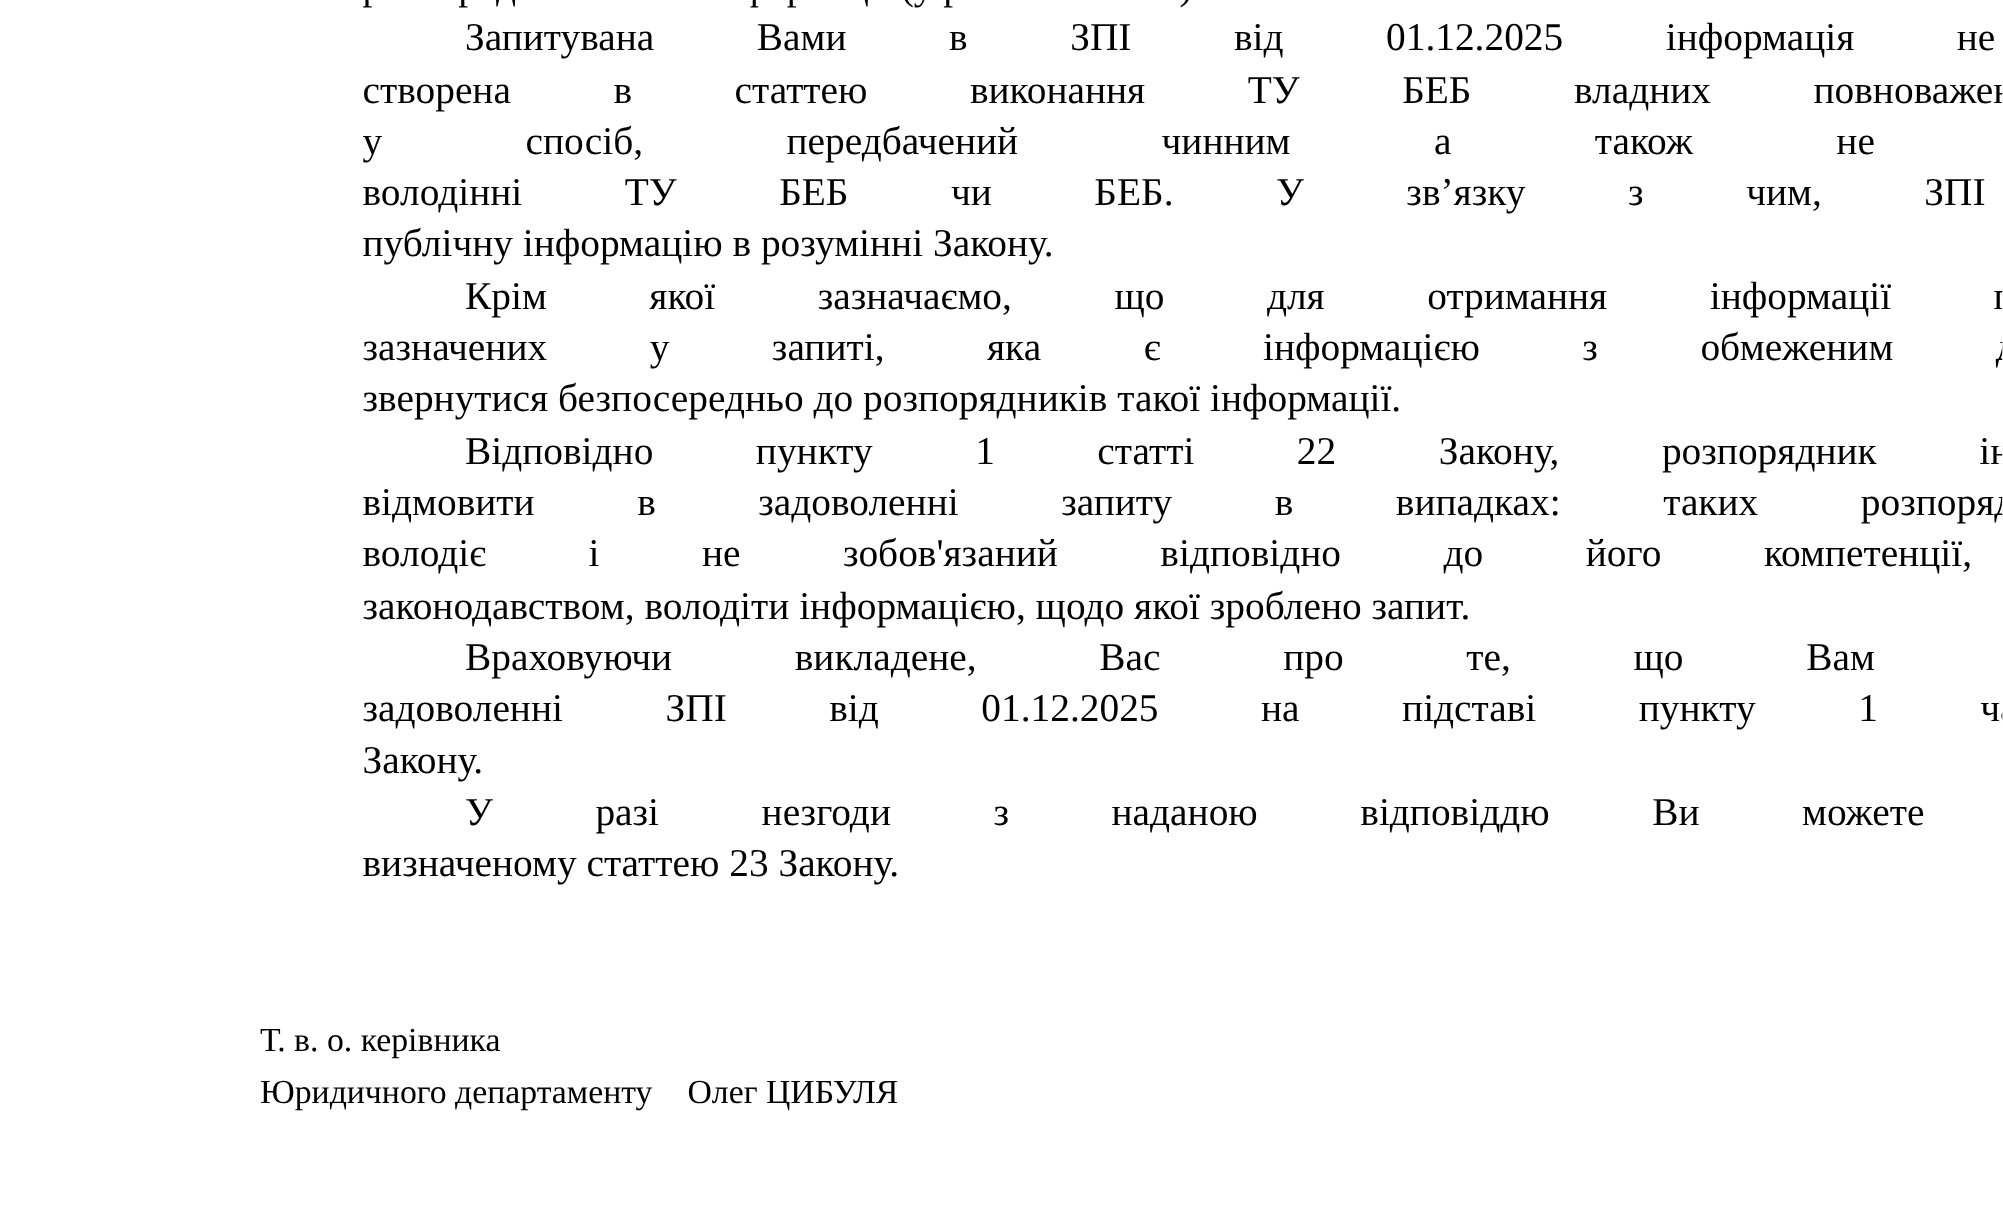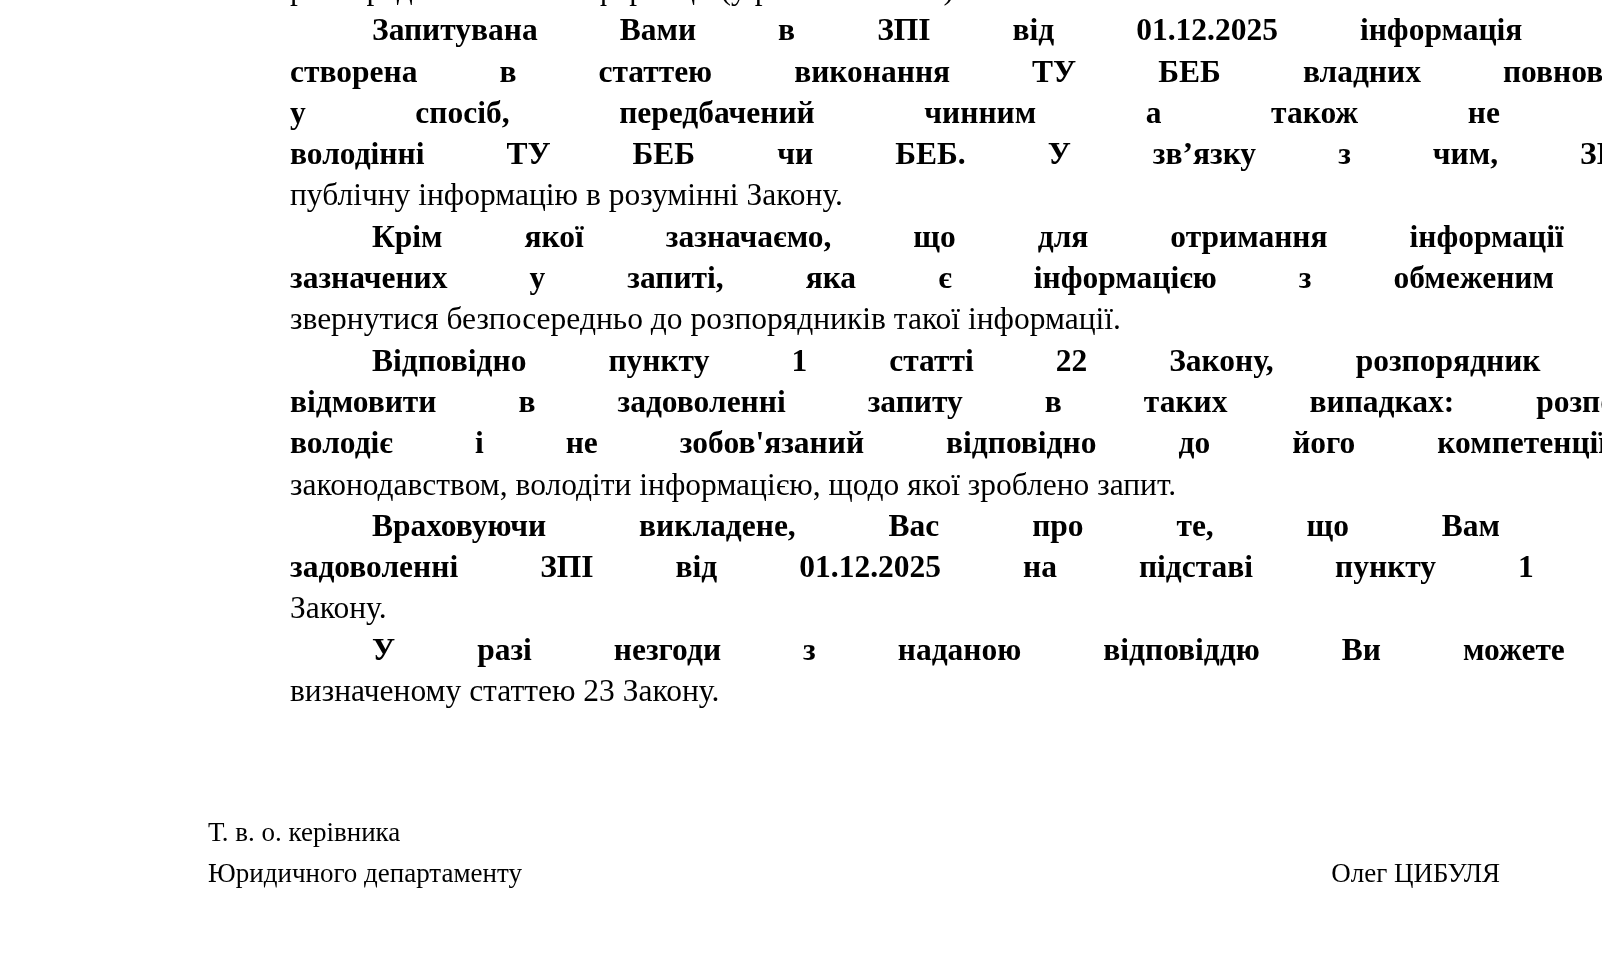"Запитувана" .line.just { font-weight: bold -> none }
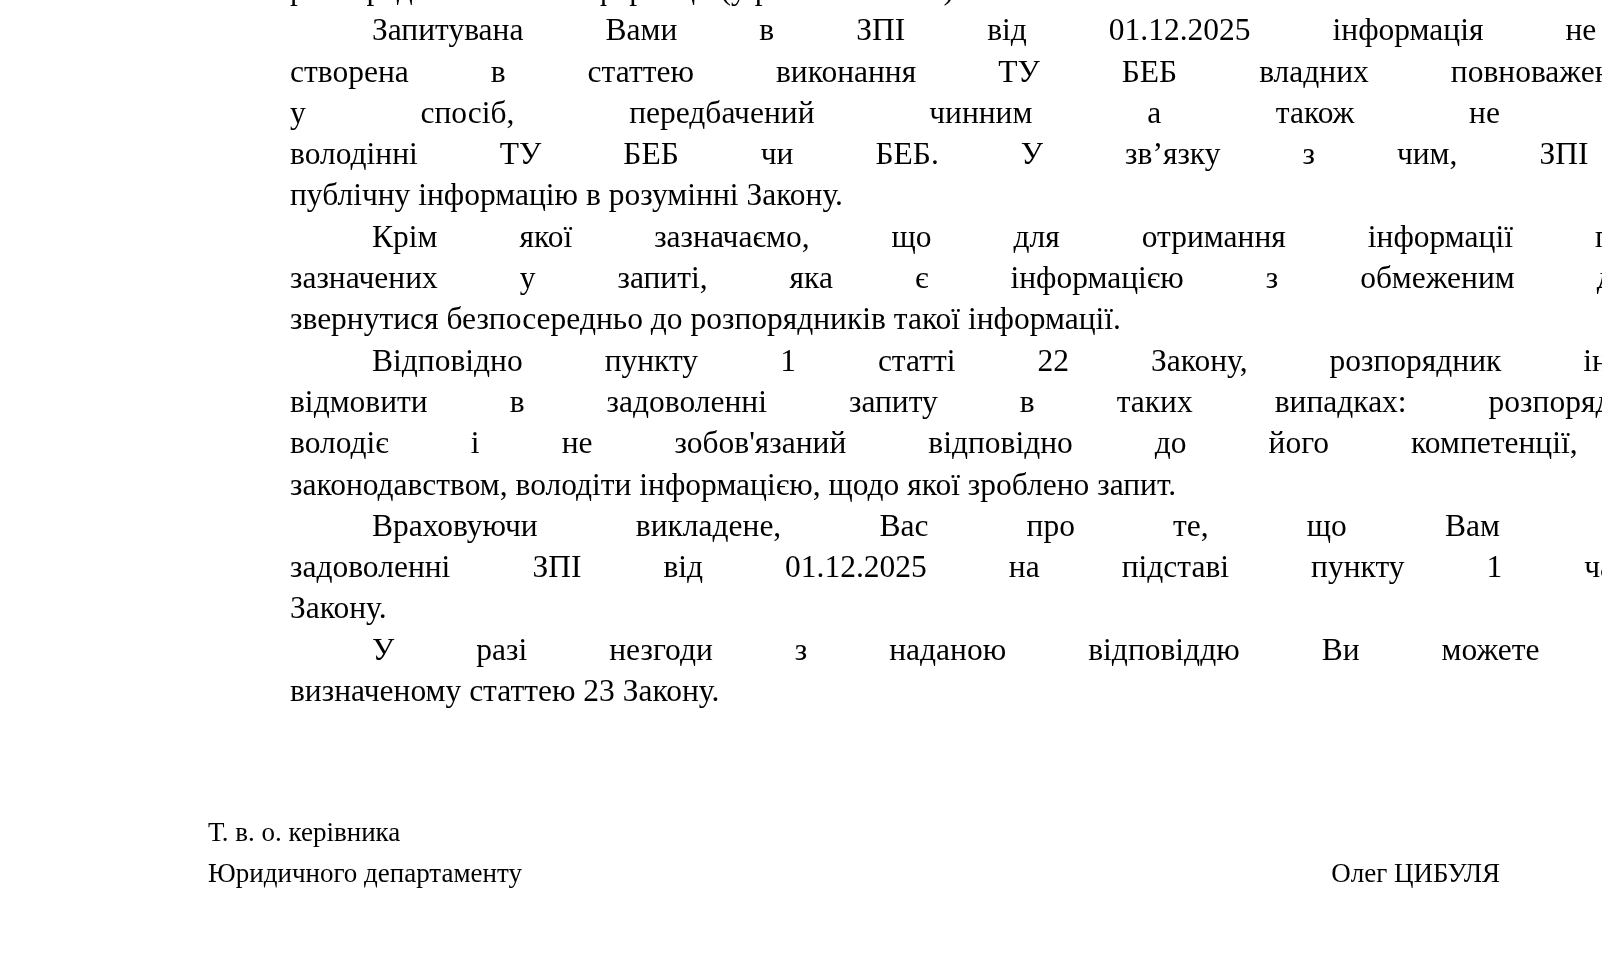"таких" span { order: before "випадках:" -> after "випадках:" }
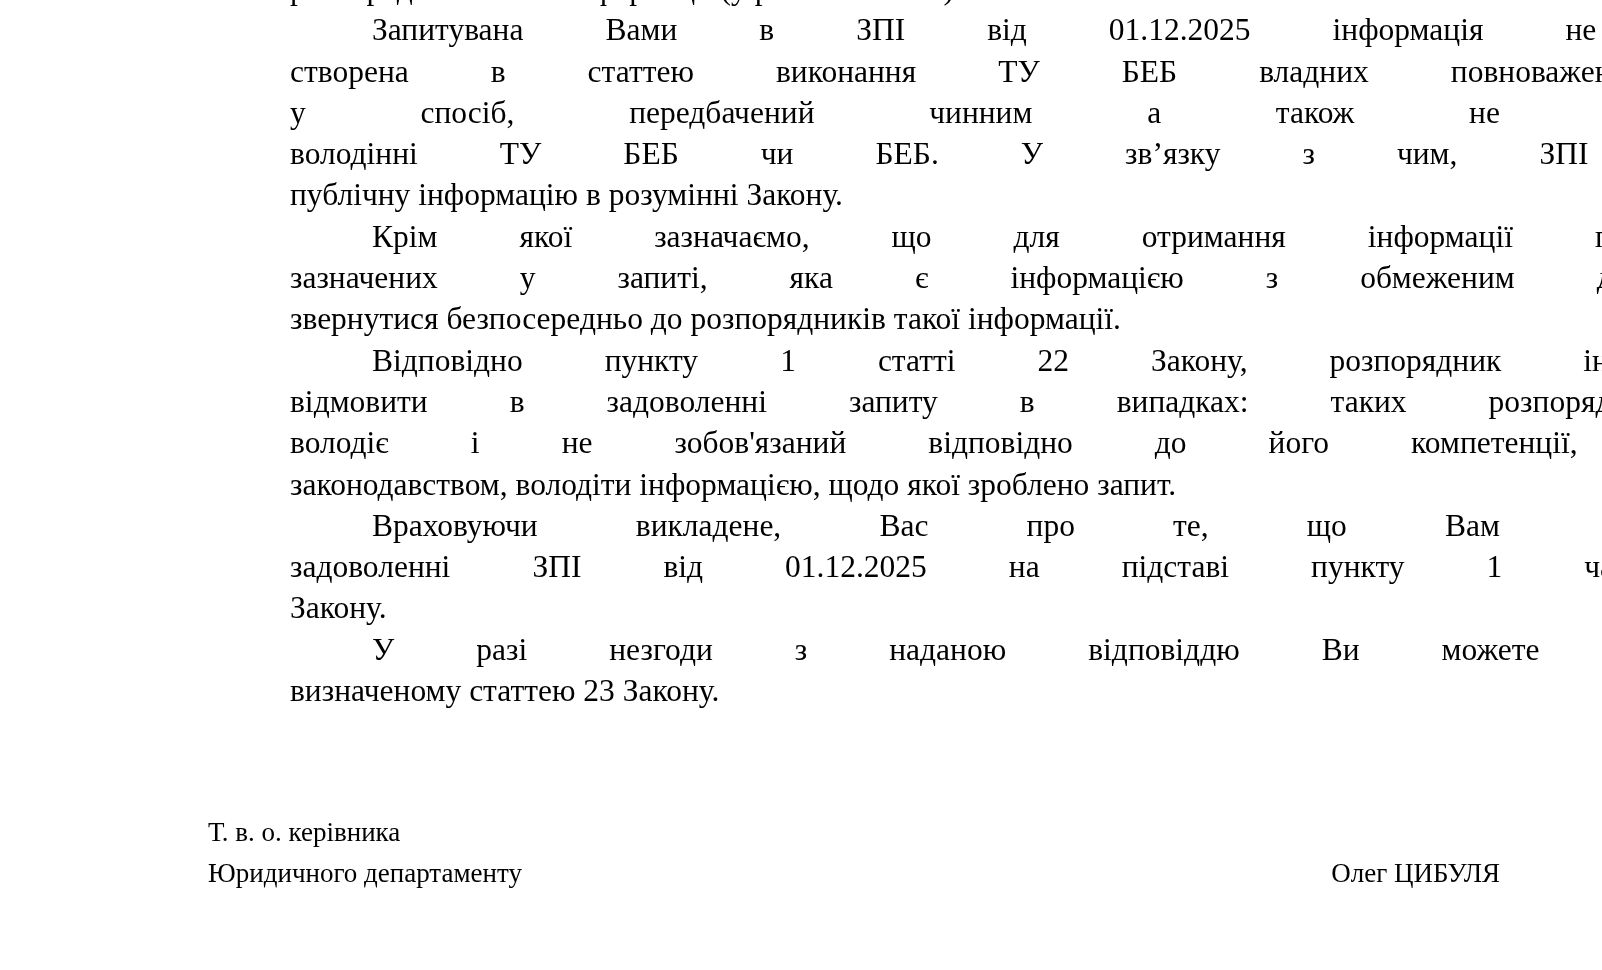"Юридичного департаменту" .sig-row { justify-content: space-between -> none }
